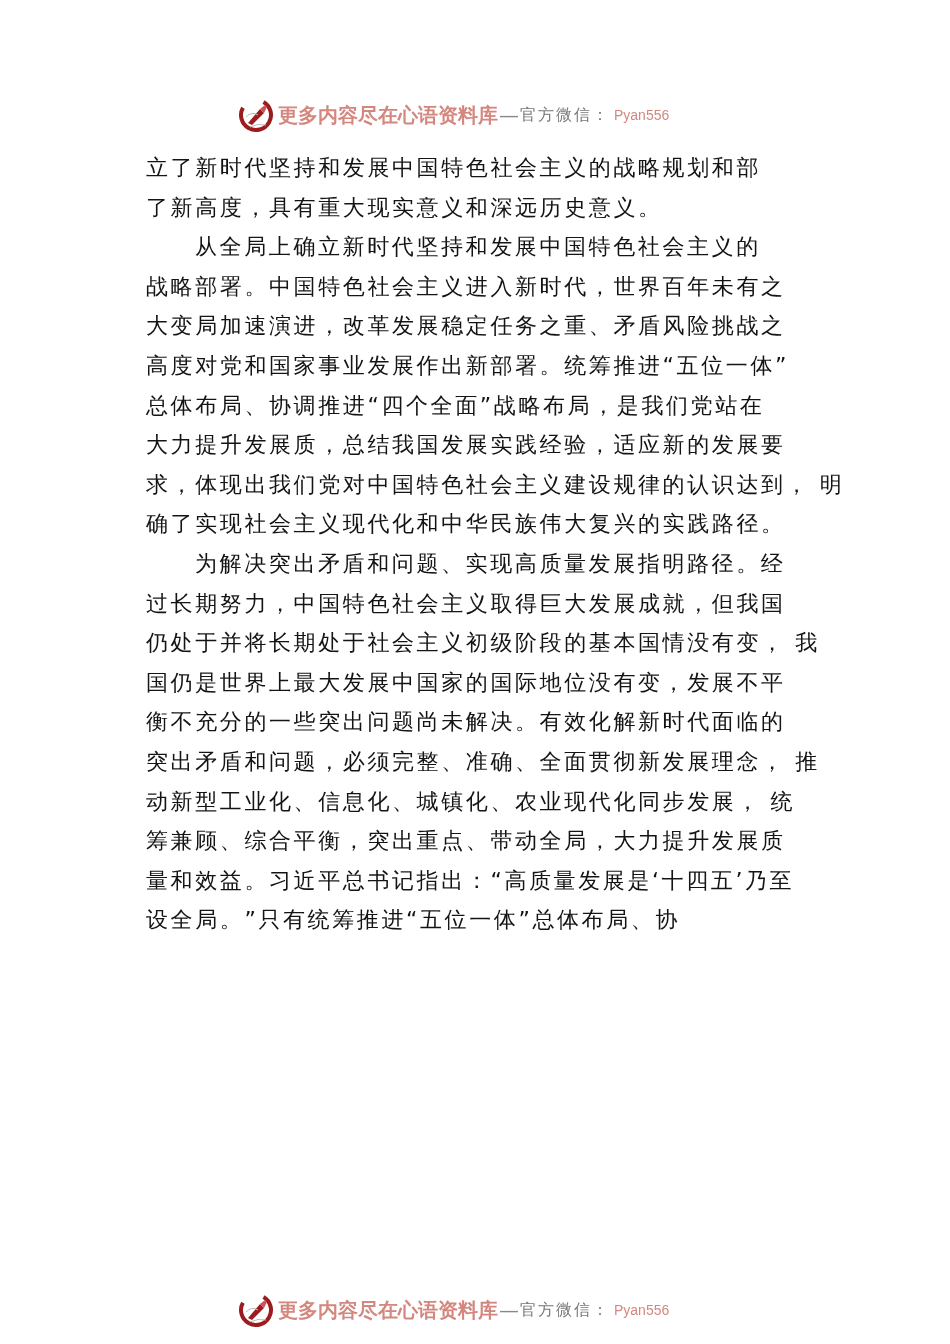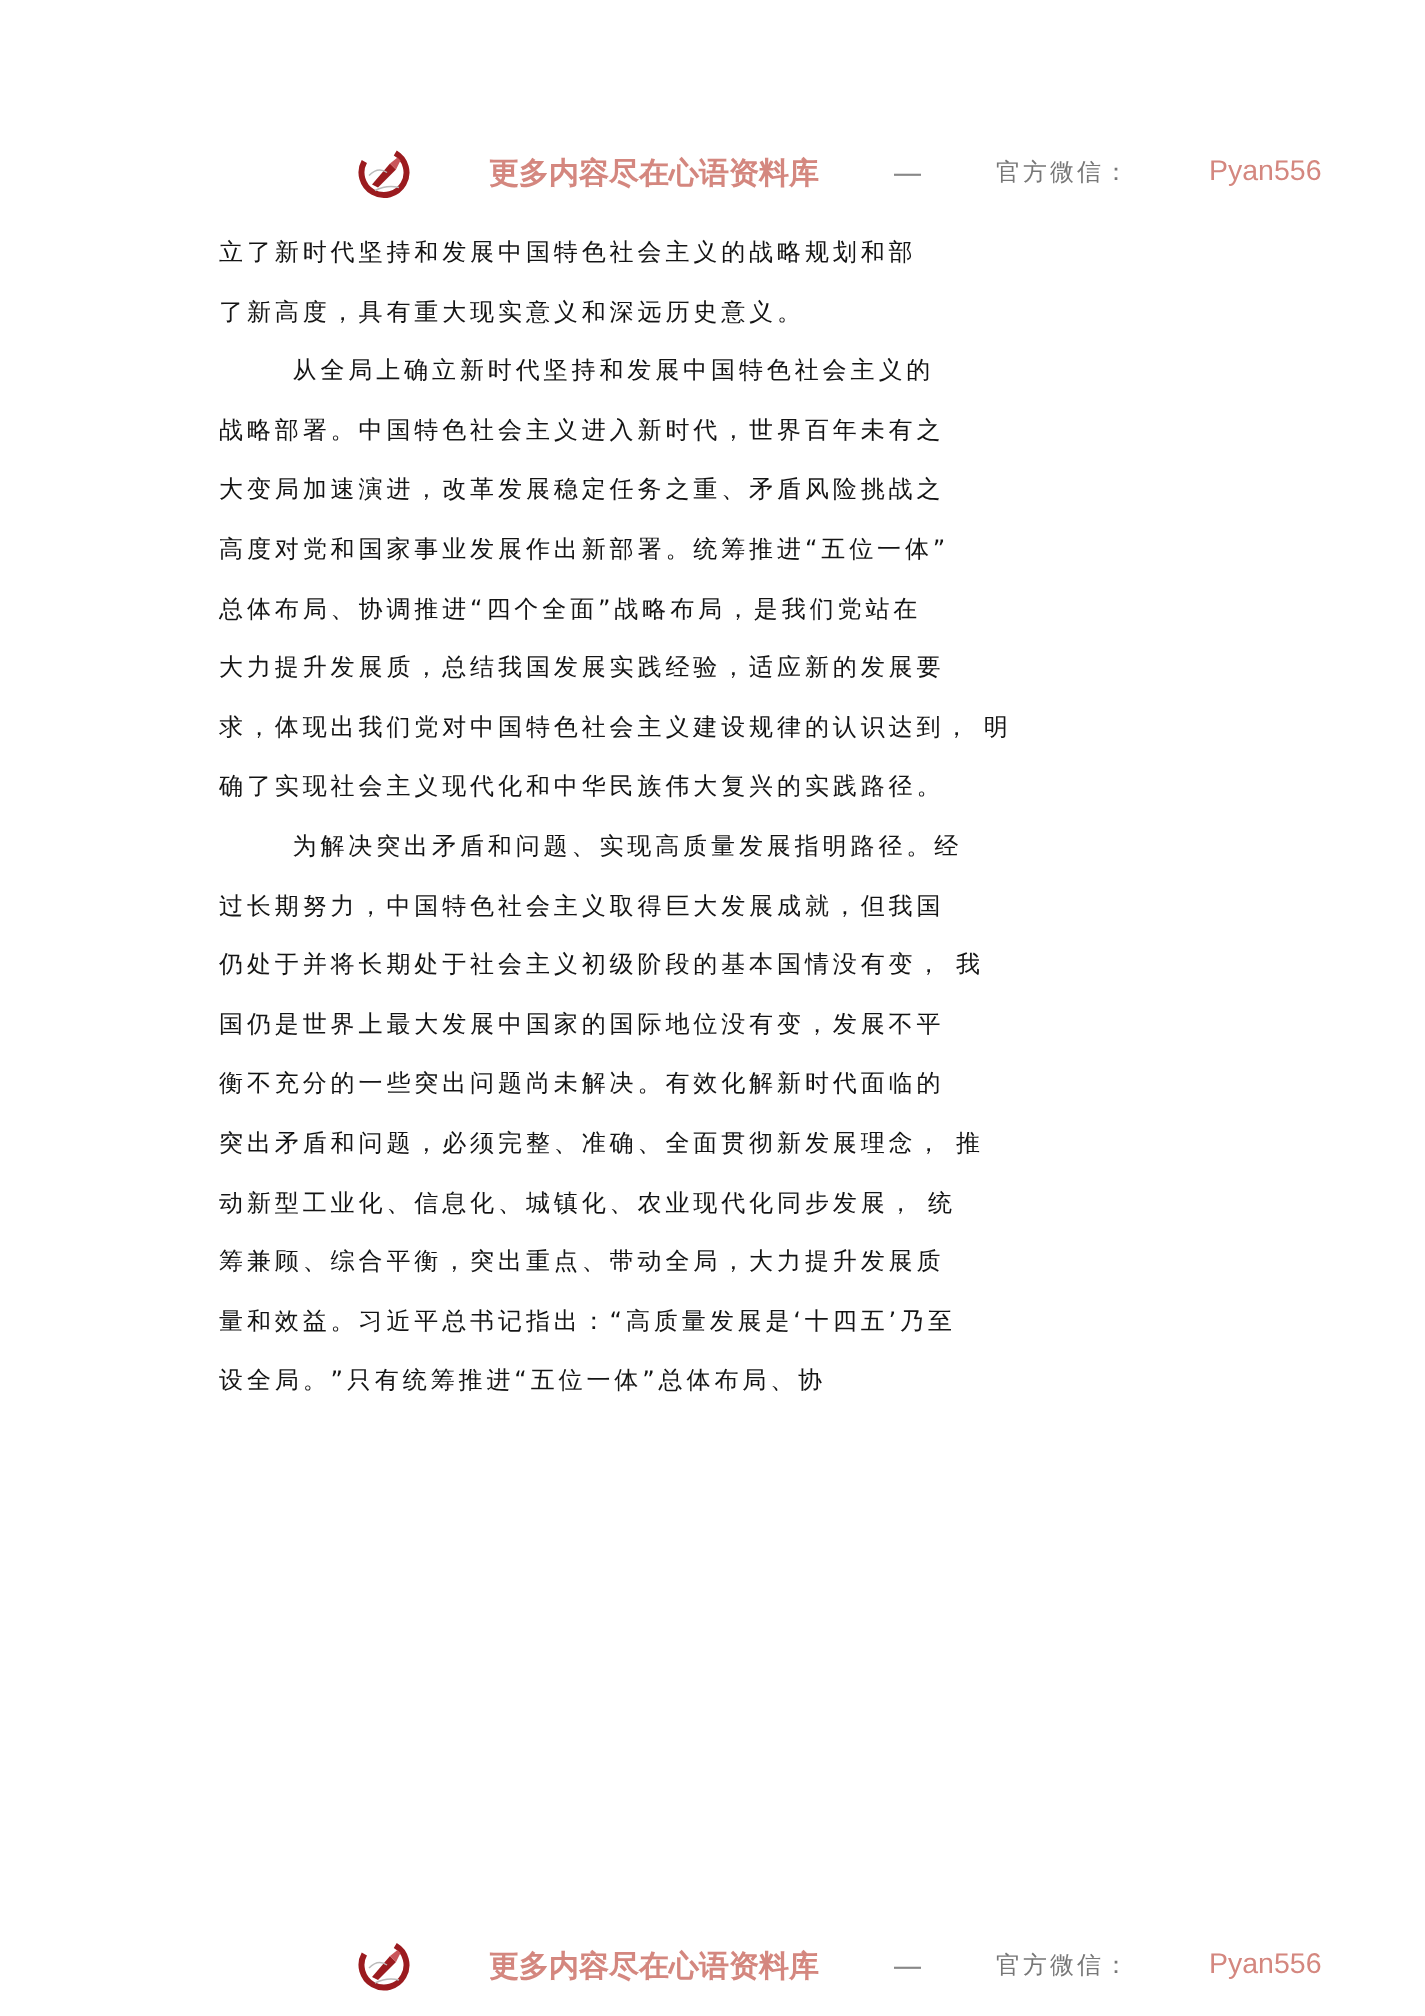"更多内容尽在心语资料库" .banner { gap: 48px -> none }
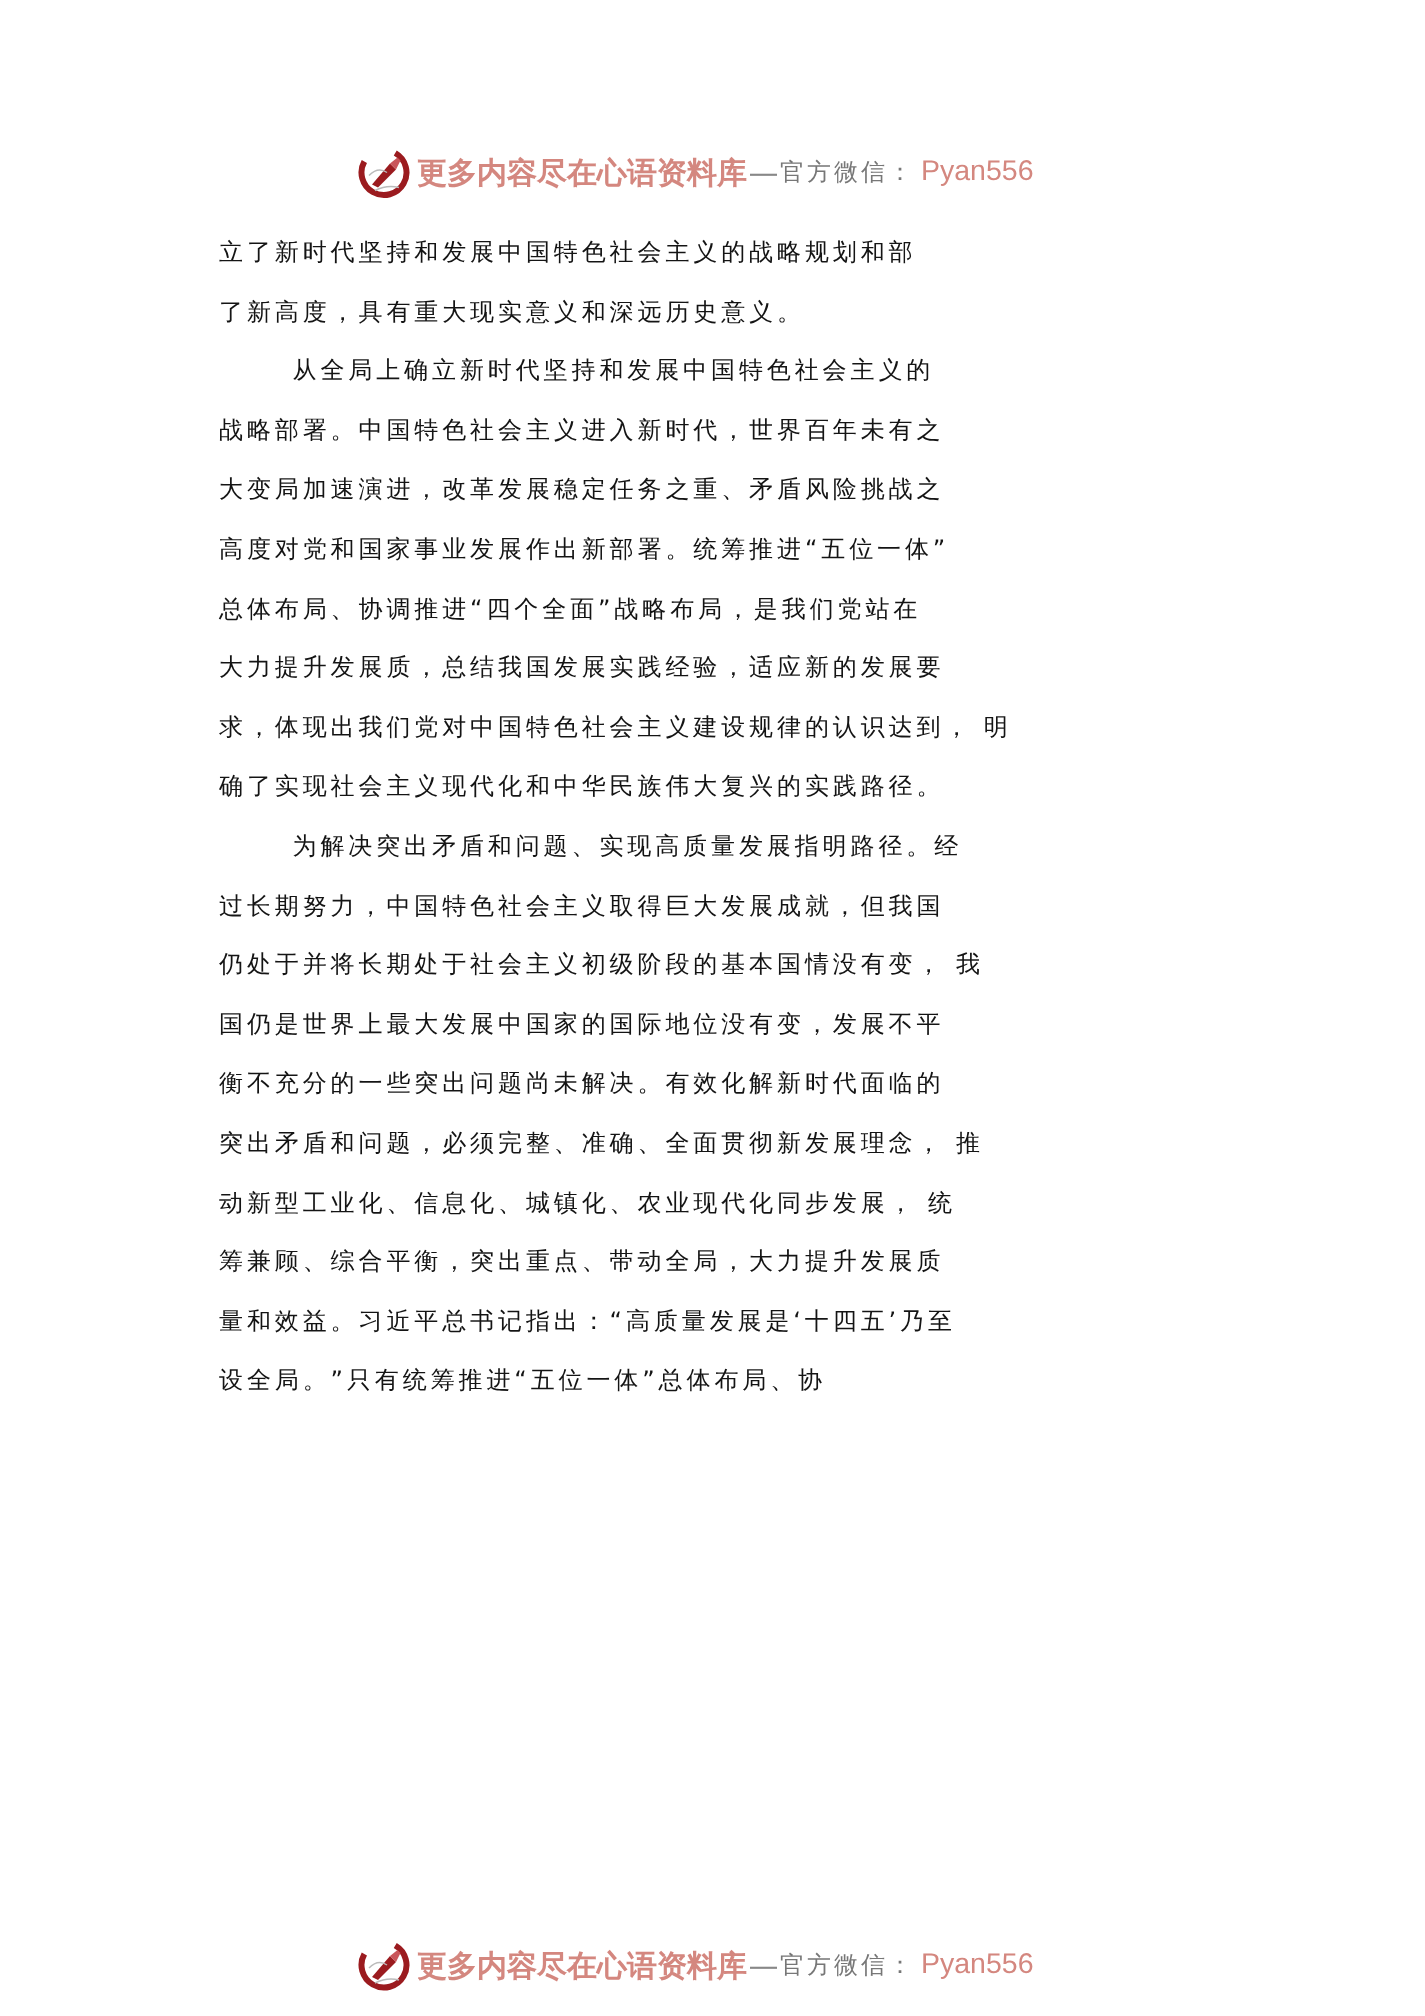"Pyan556" .banner .wechat-id { font-size: 19px -> 14px }
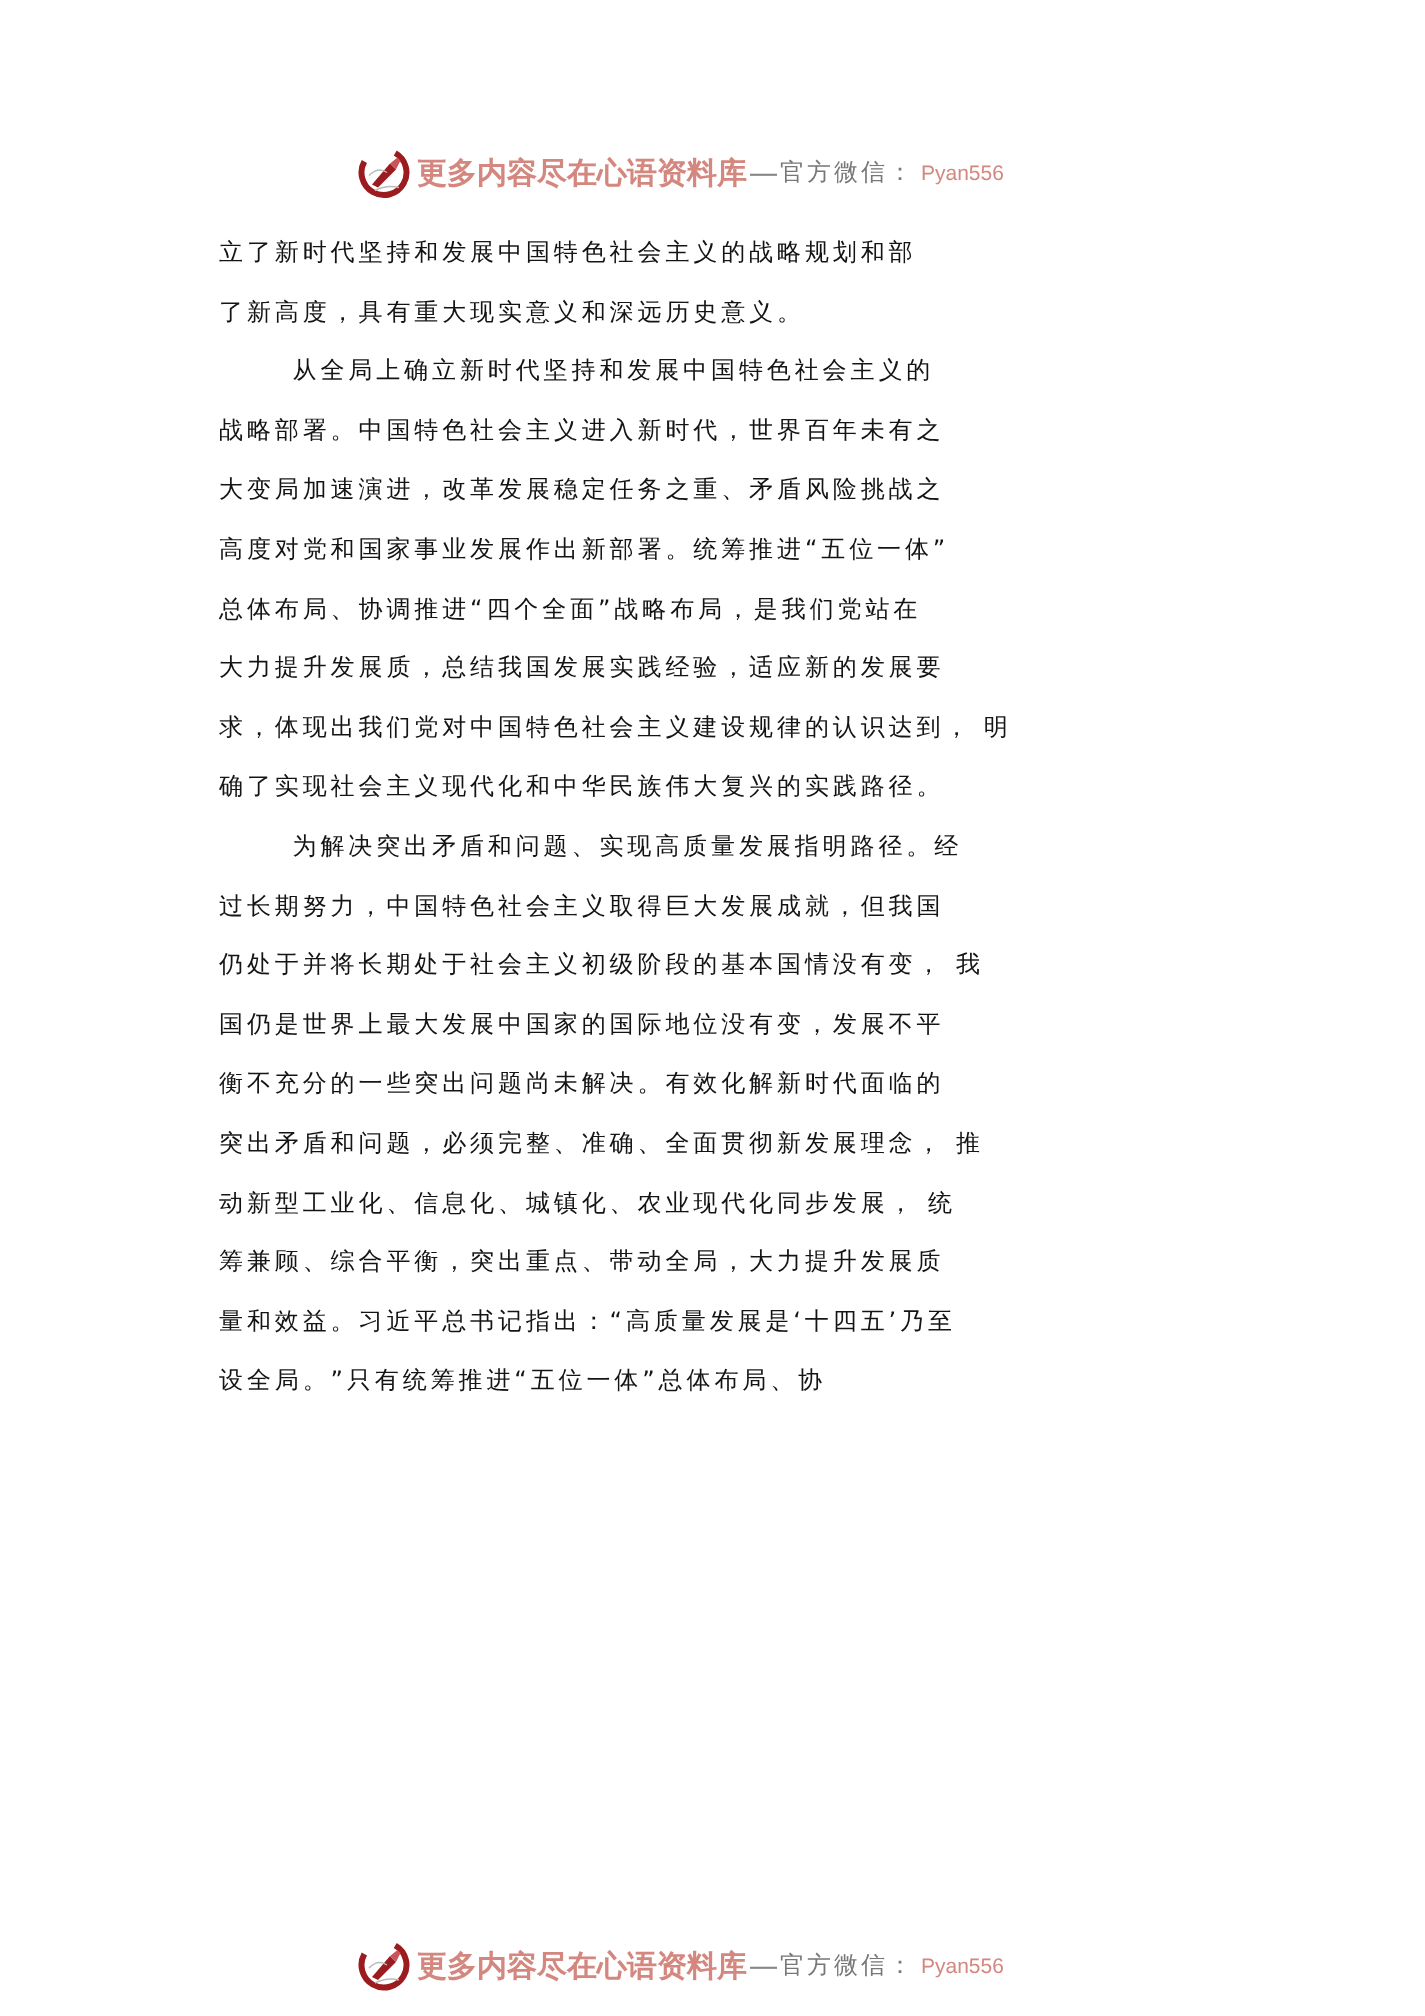"立了新时代坚持和发展中国特色社会主义的战略规划和部" .line { font-size: 16px -> 22px }
